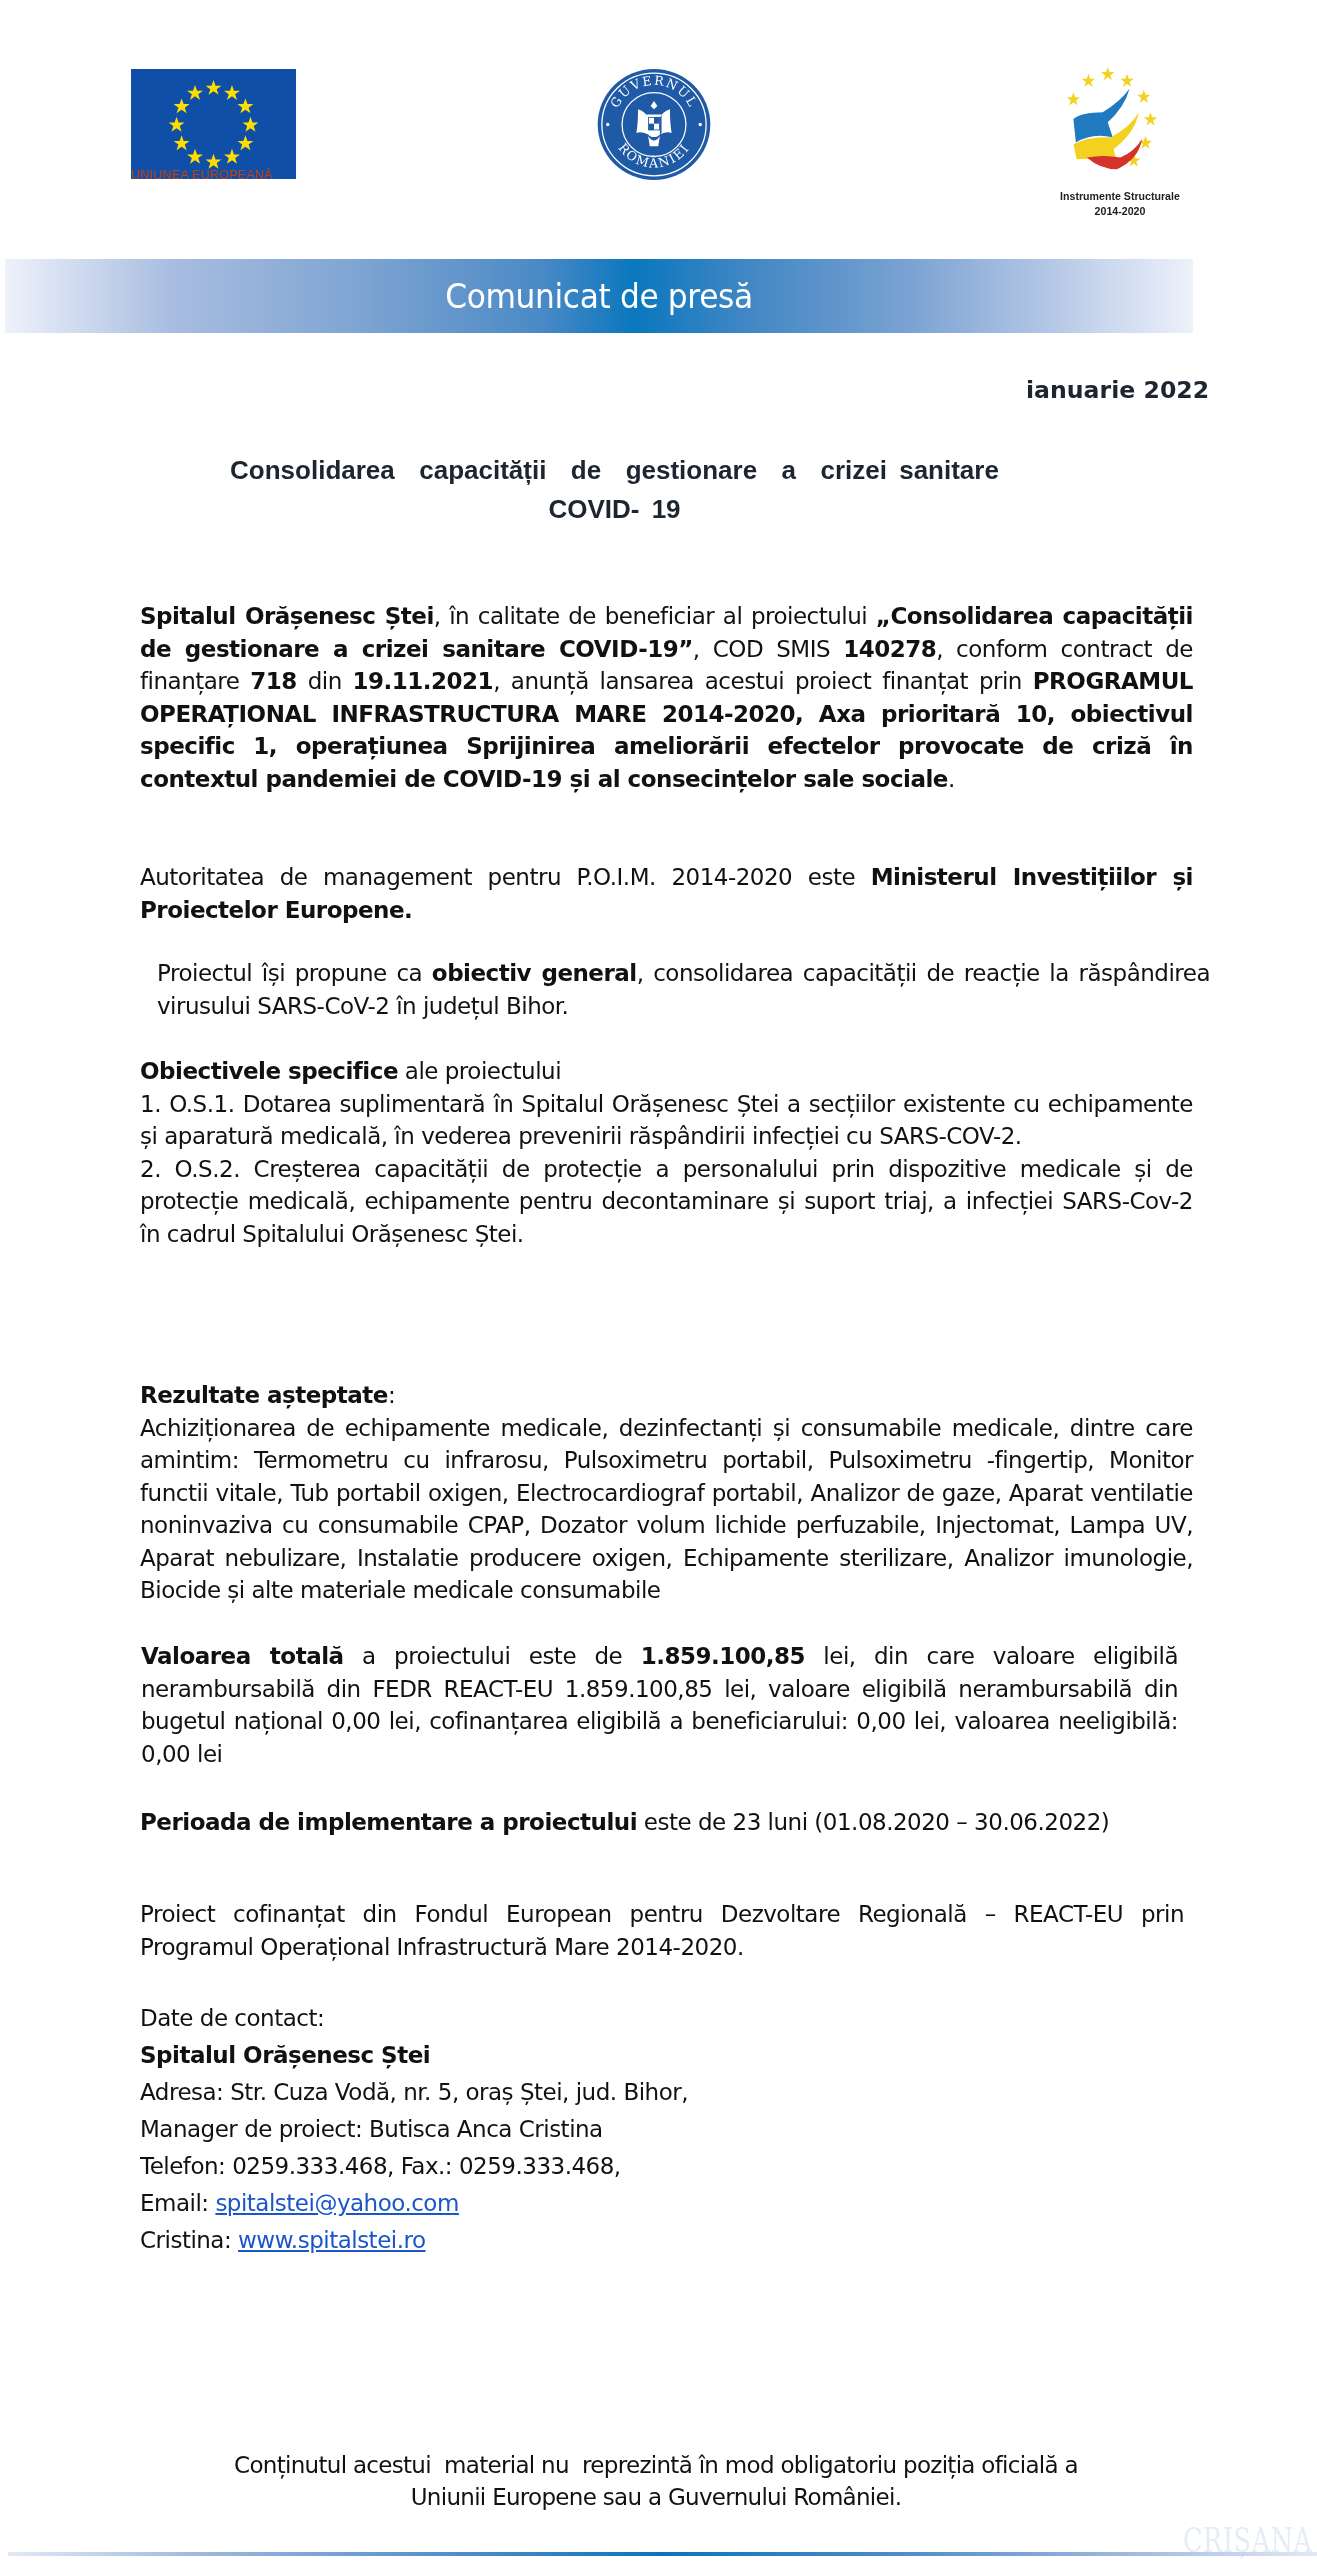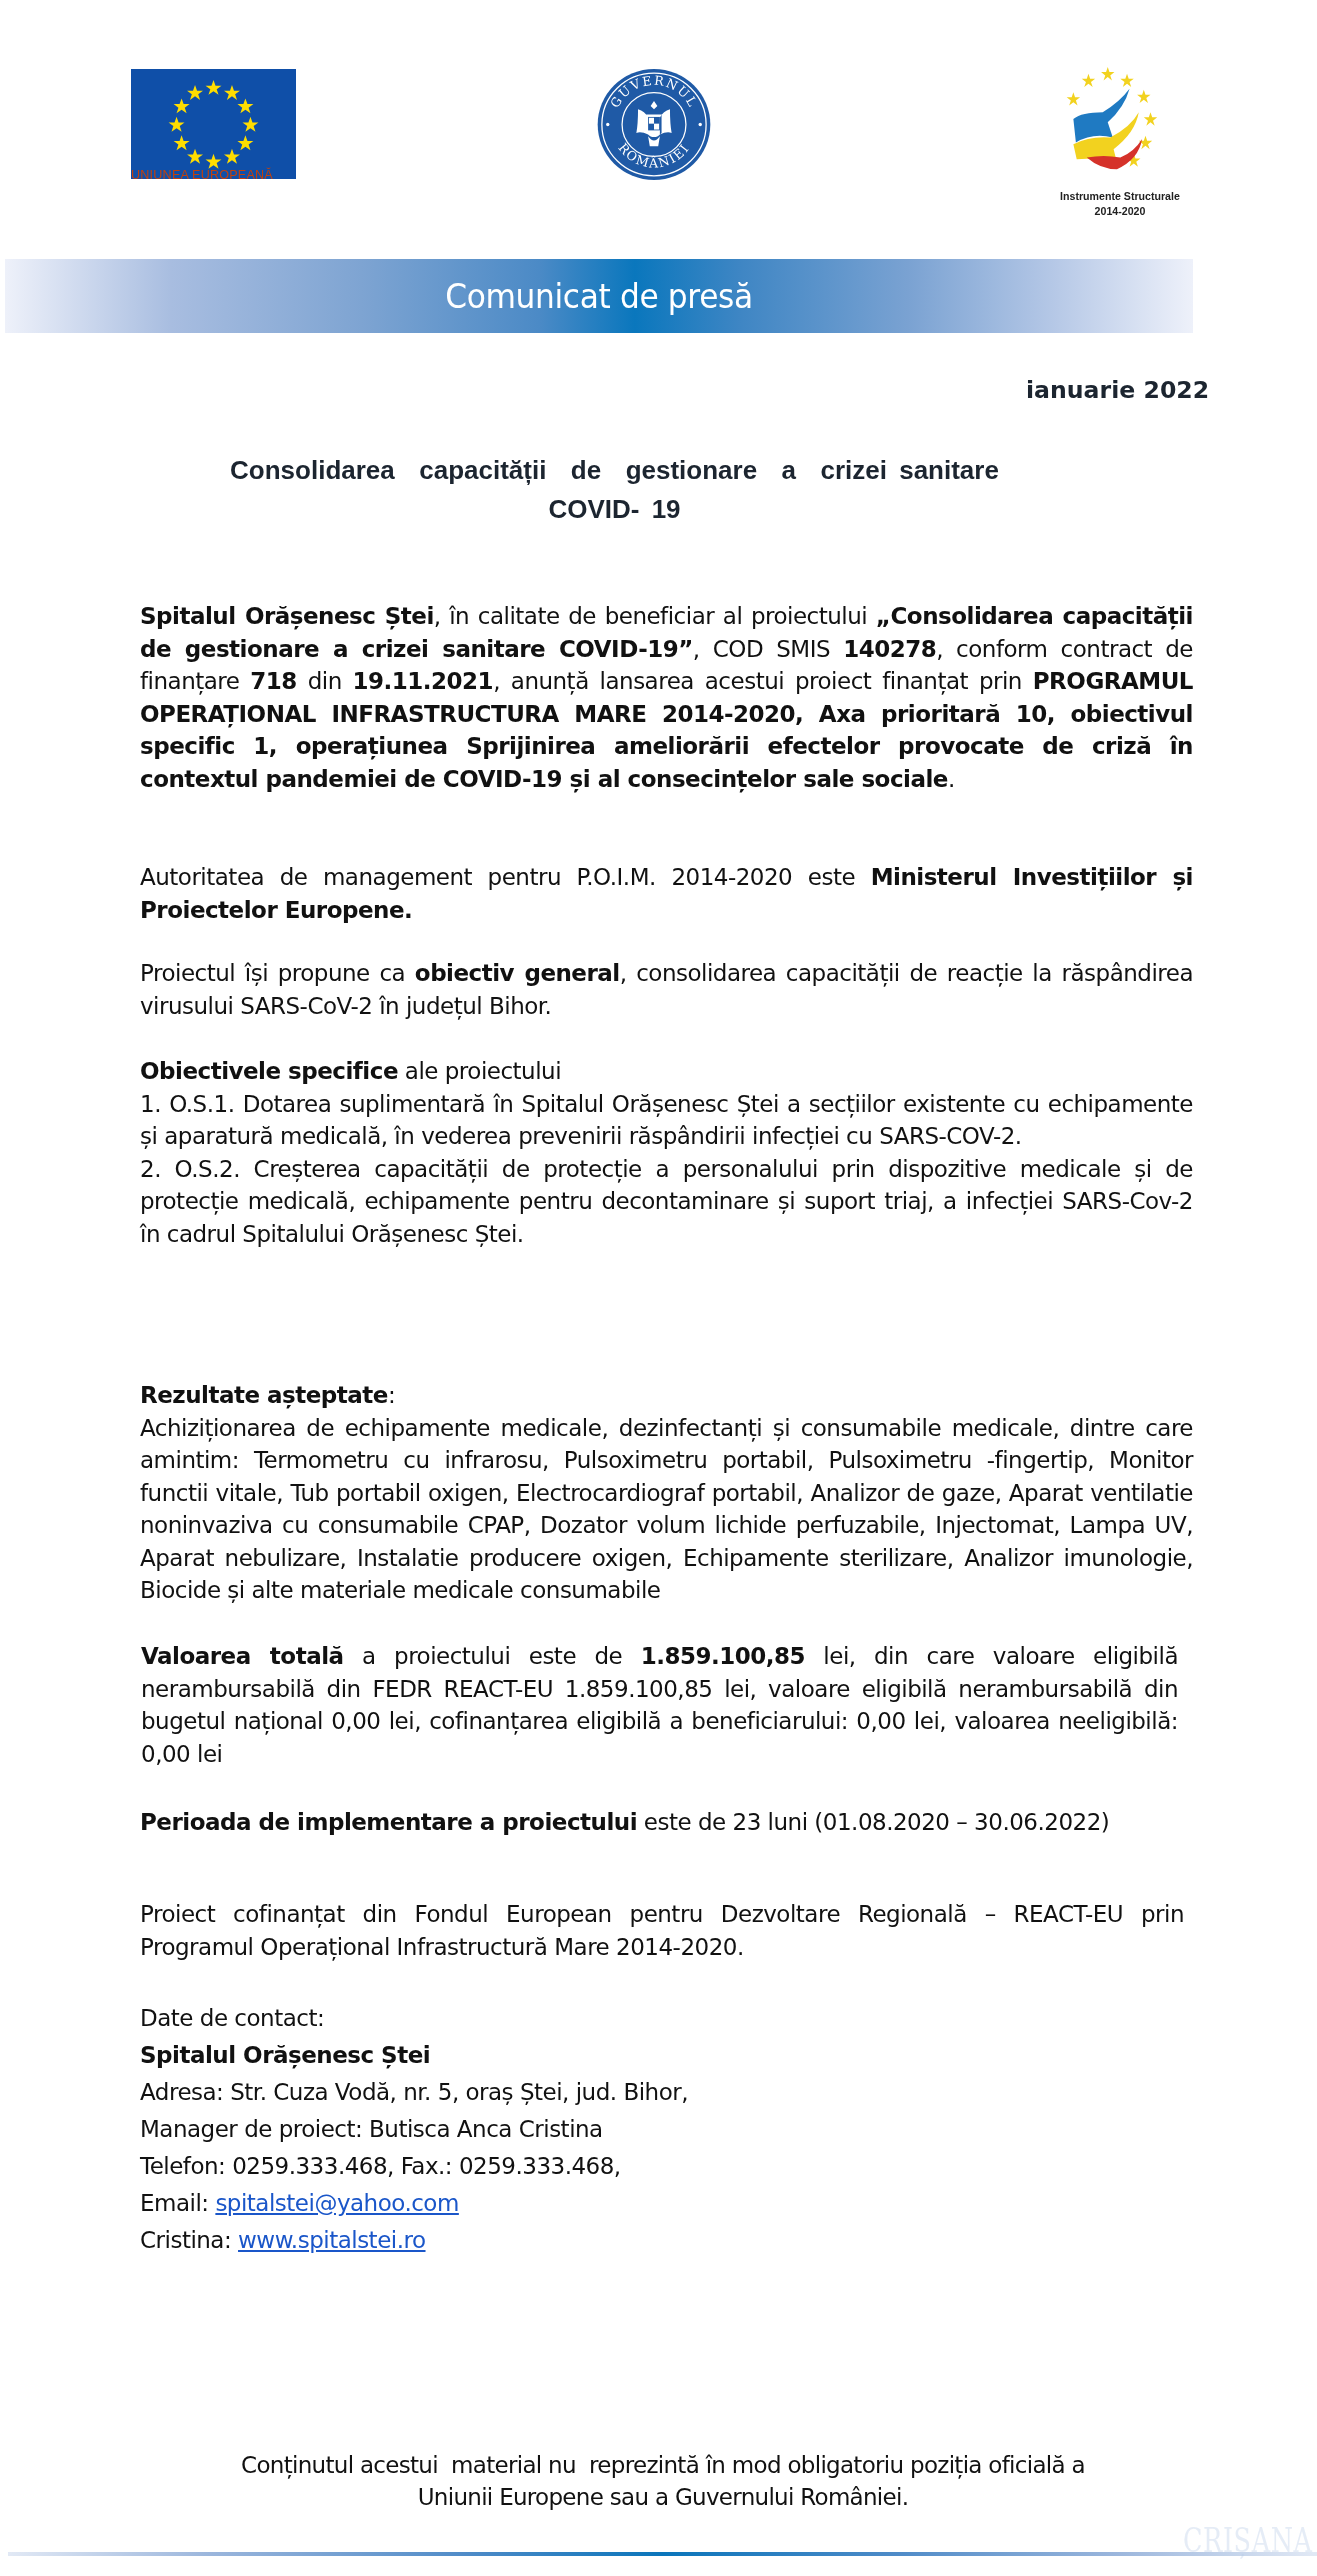"Proiectul își propune ca obiectiv" p.abs { margin-left: none -> 17px }
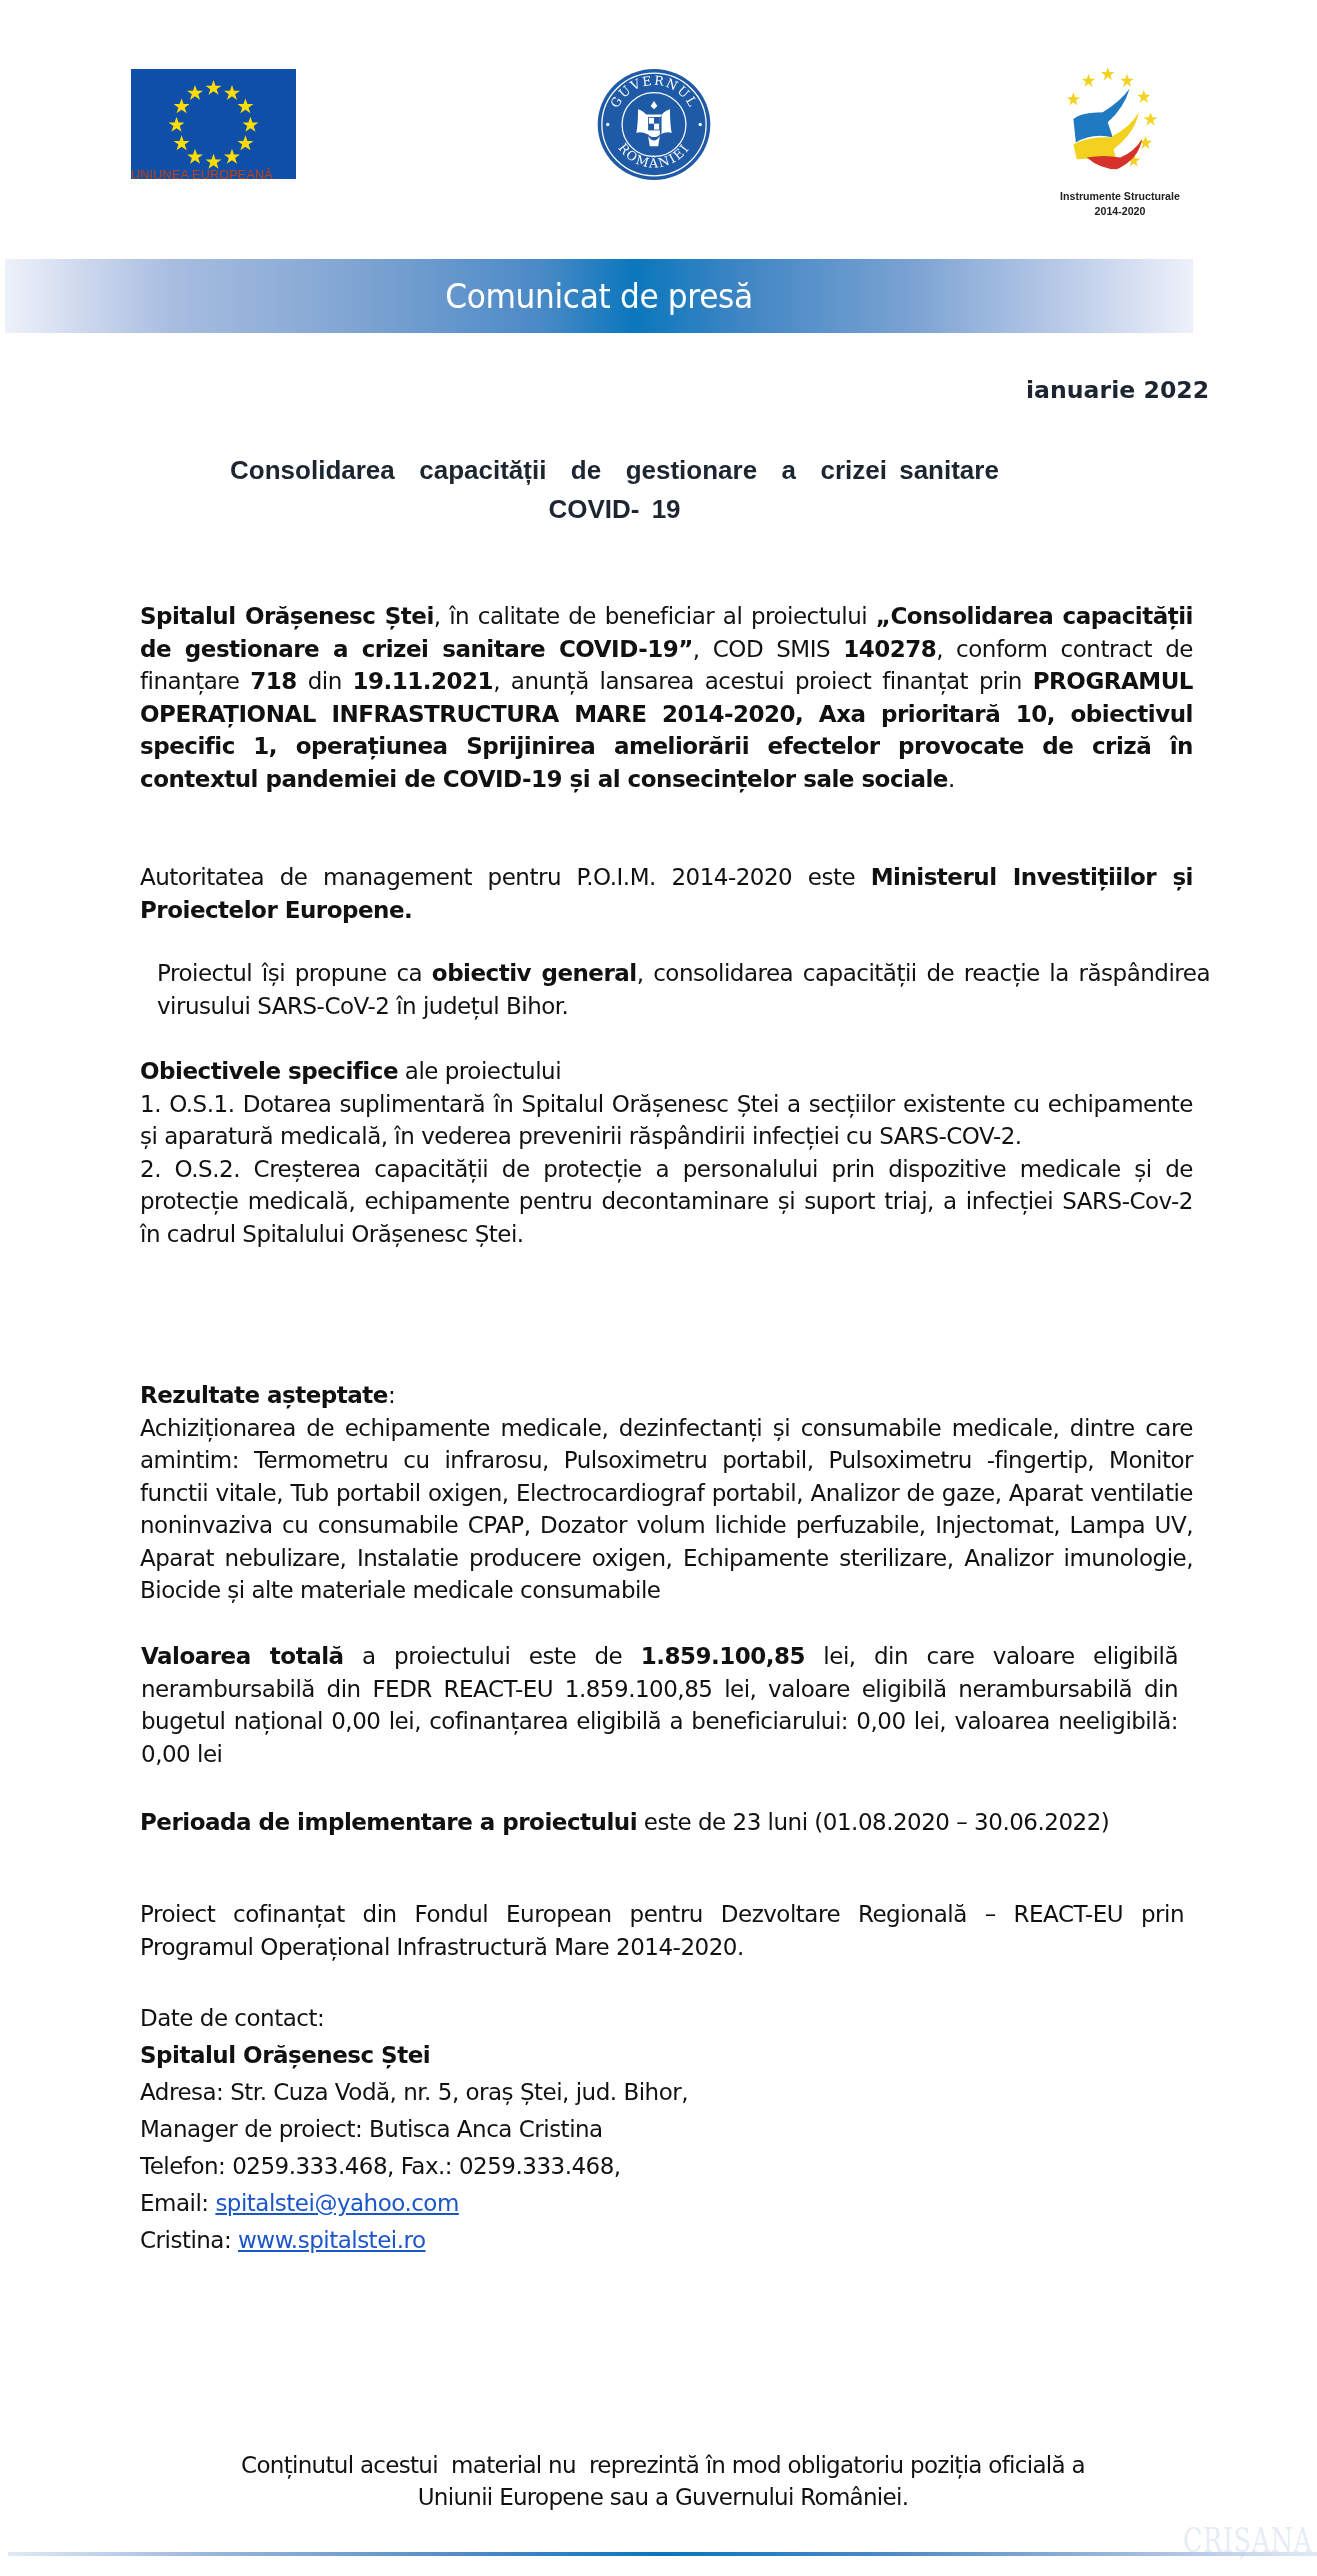"Conținutul acestui material nu" .footnote { left: 131px -> 124px }
